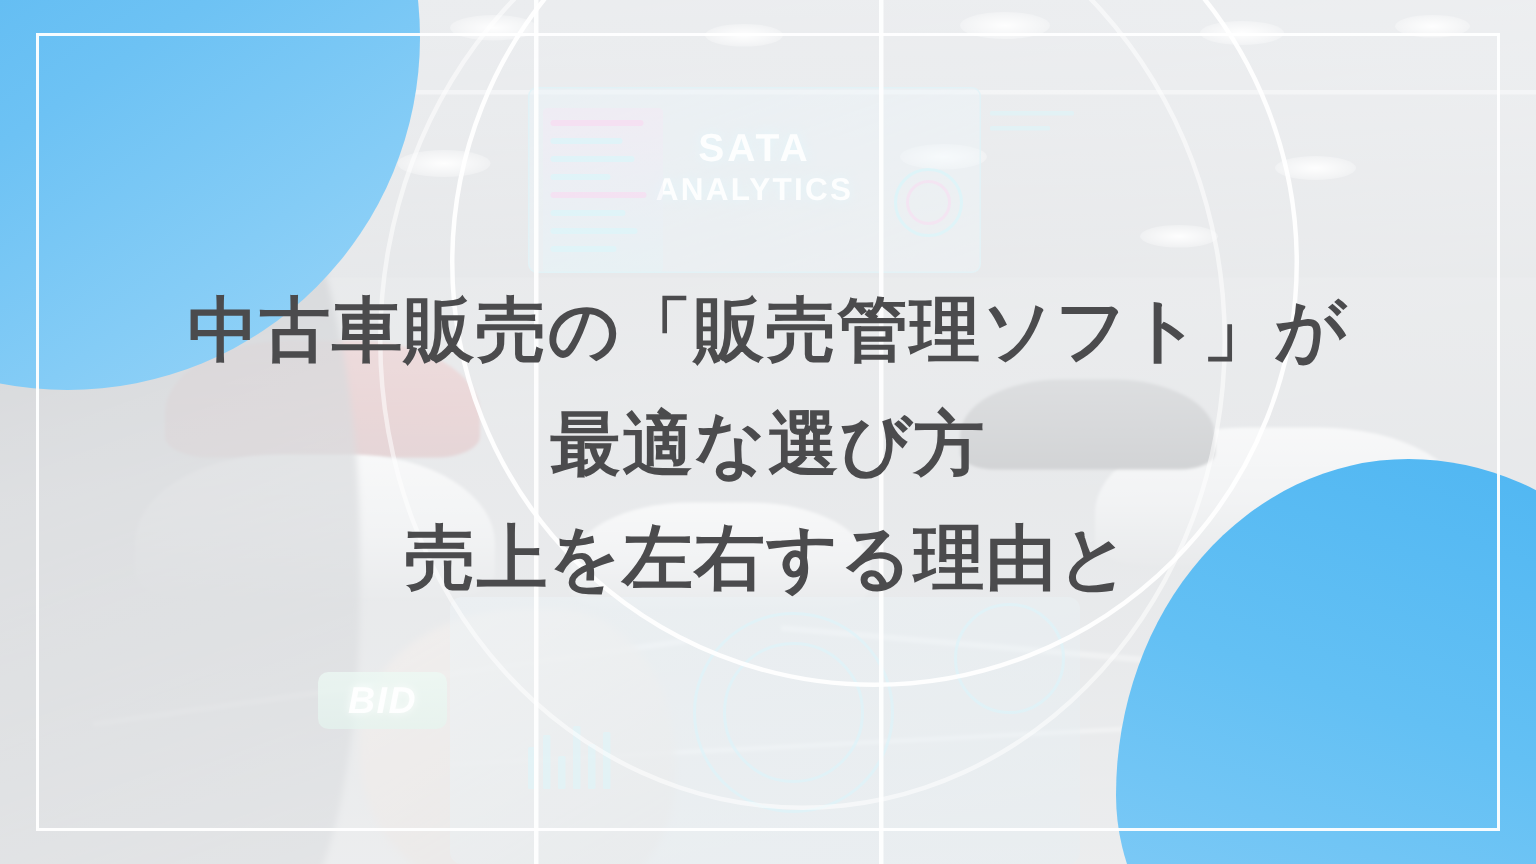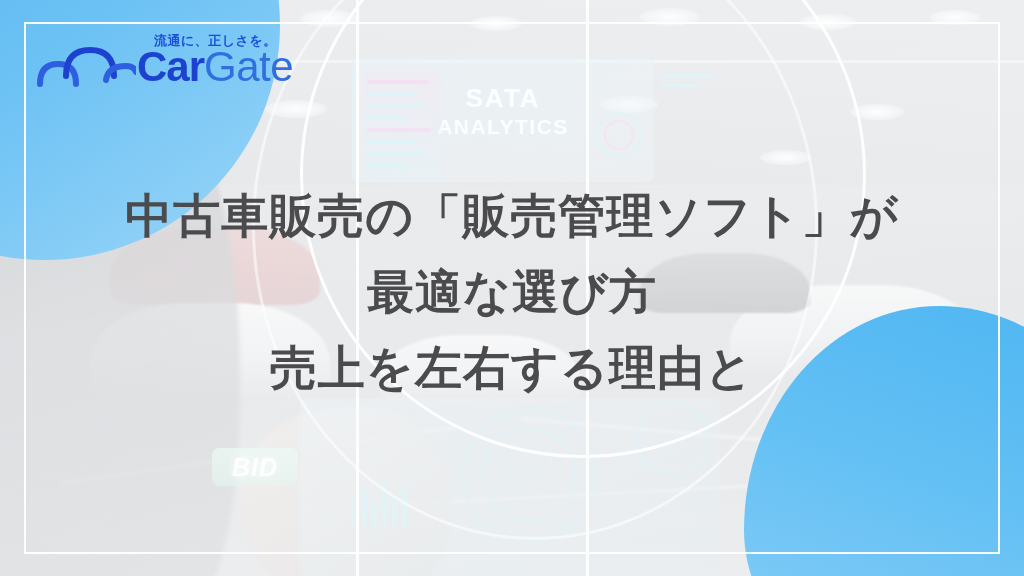"流通に、正しさを。" div.logo { html: <div> <div>流通に、正しさを。</div> <svg> <path></path> <path></path> <path></path> </svg> <div> <span>Car</span><span>Gate</span> </div> </div> -> none }
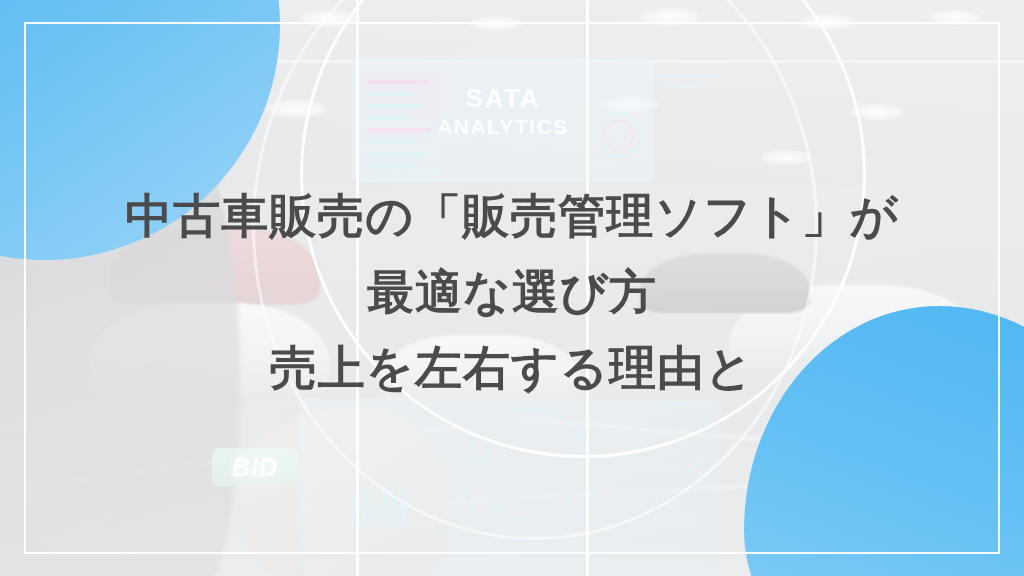"中古車販売の「販売管理ソフト」が" .headline { font-family: Liberation Mono, monospace -> none }
